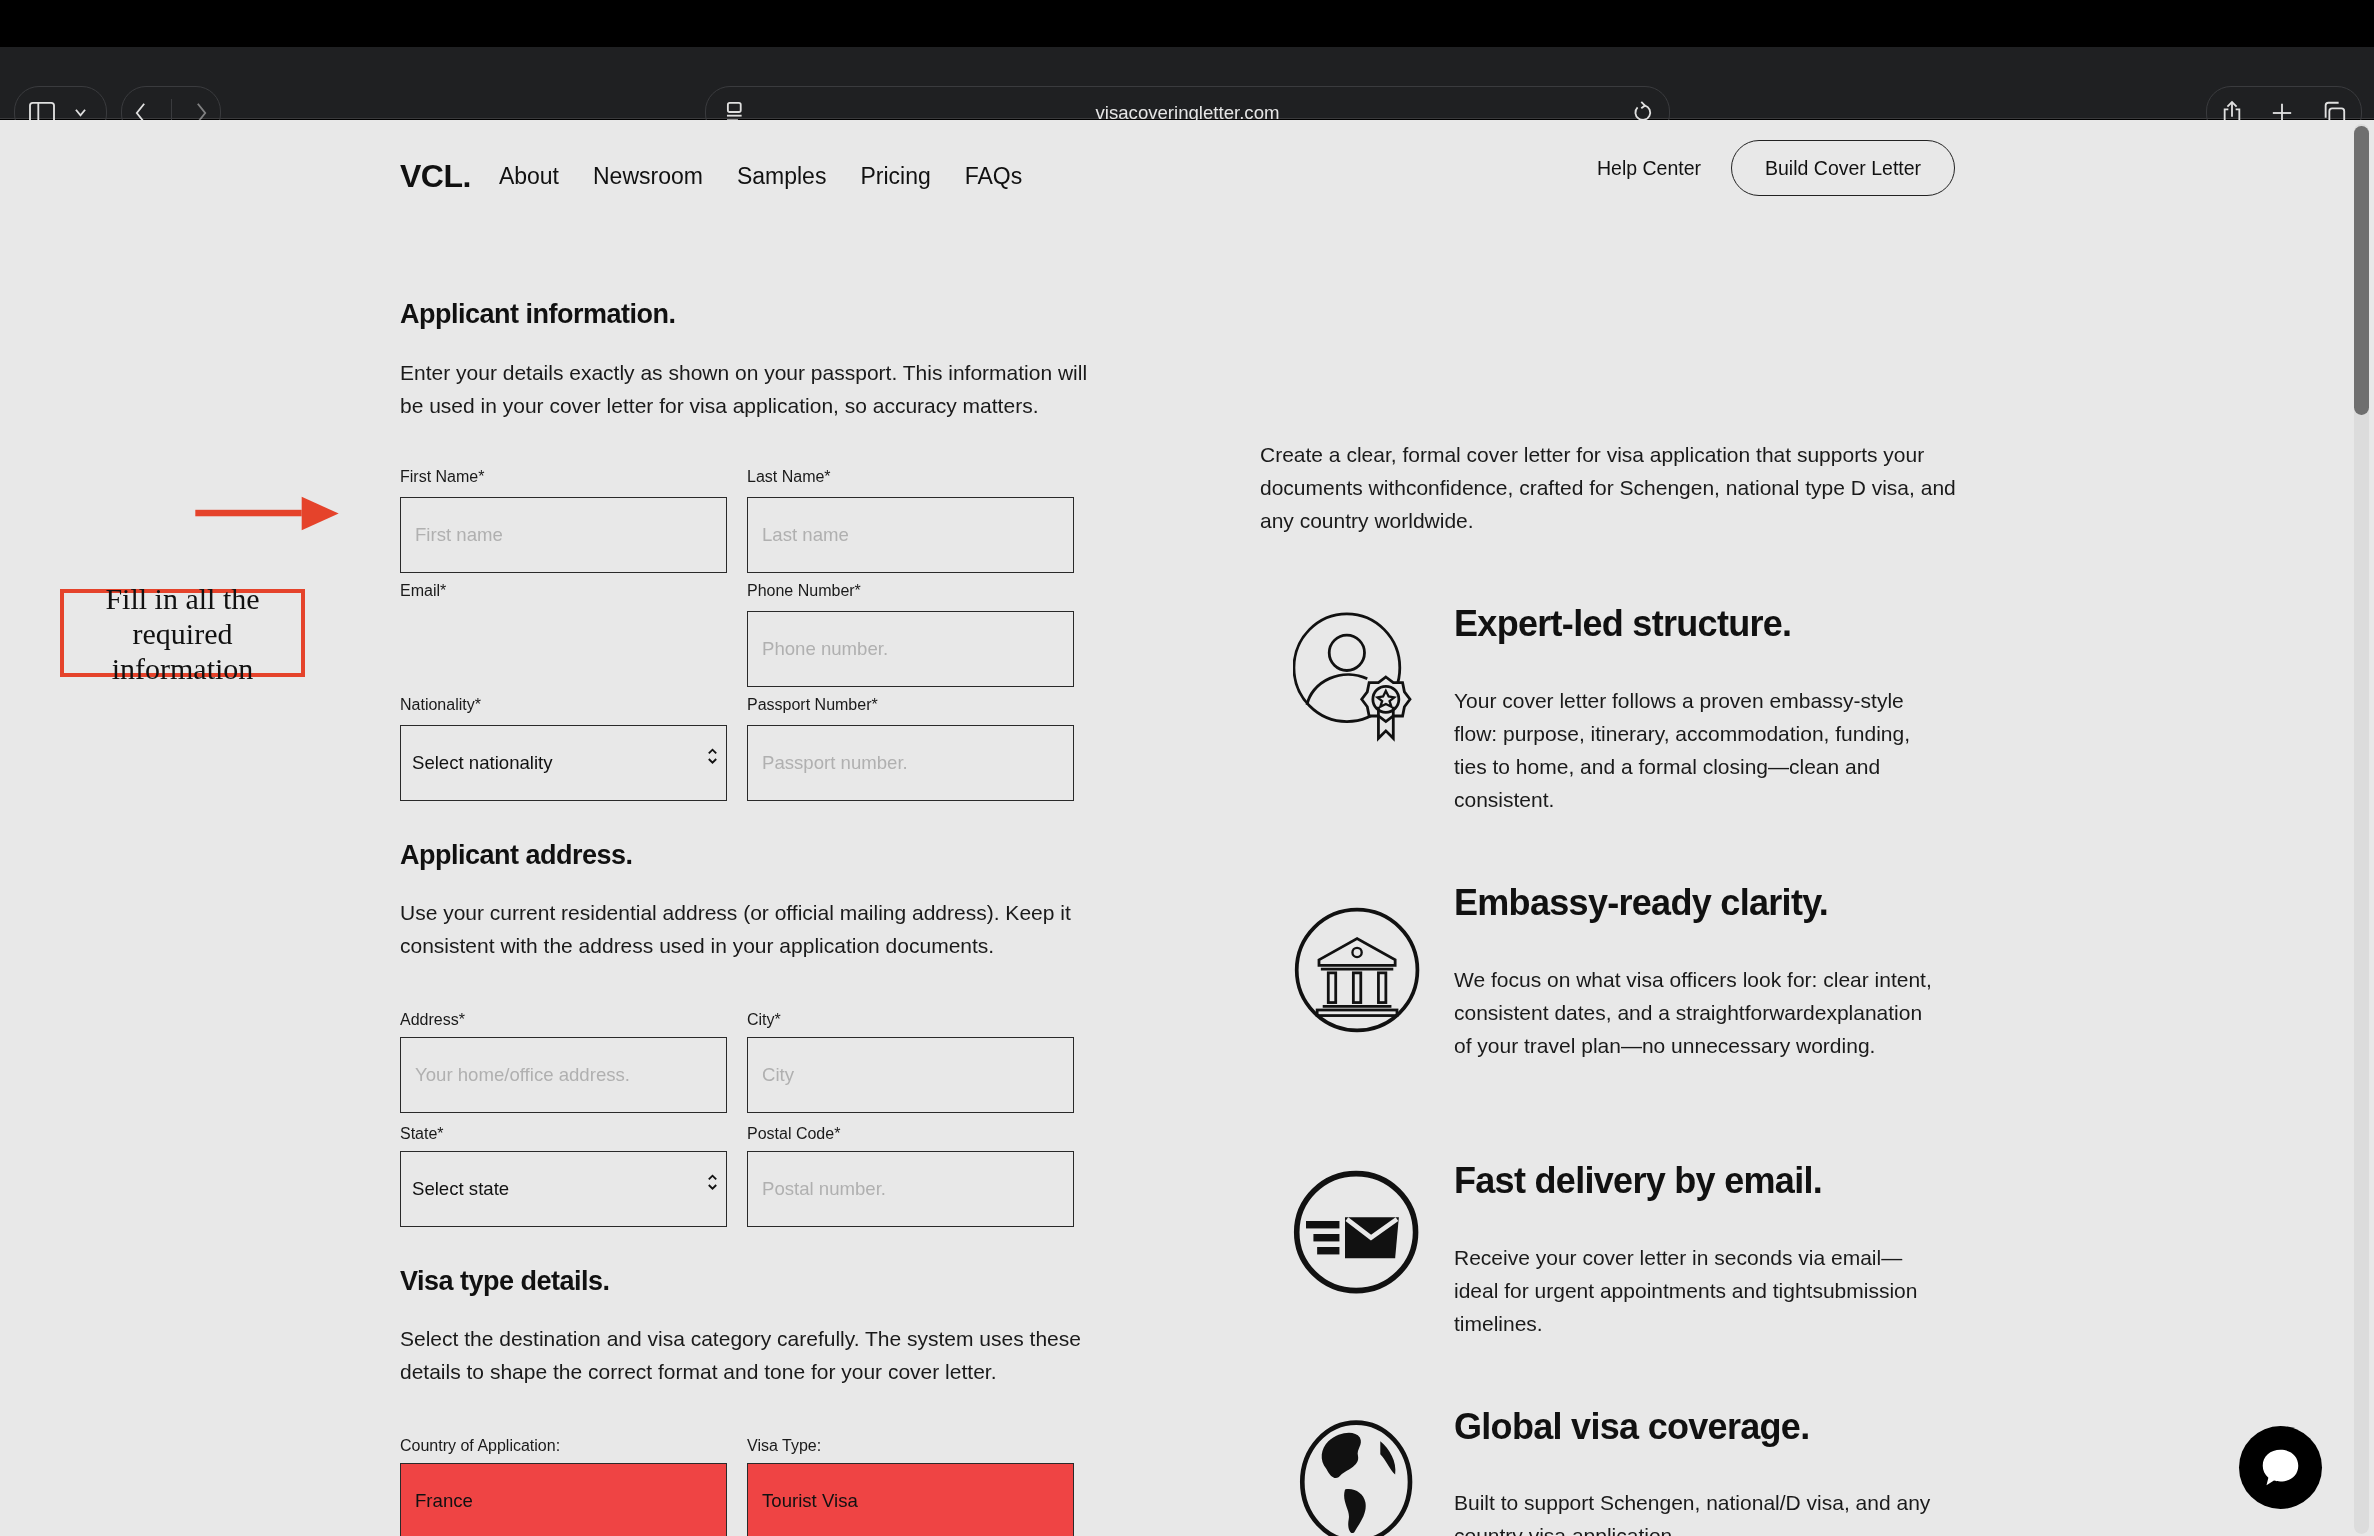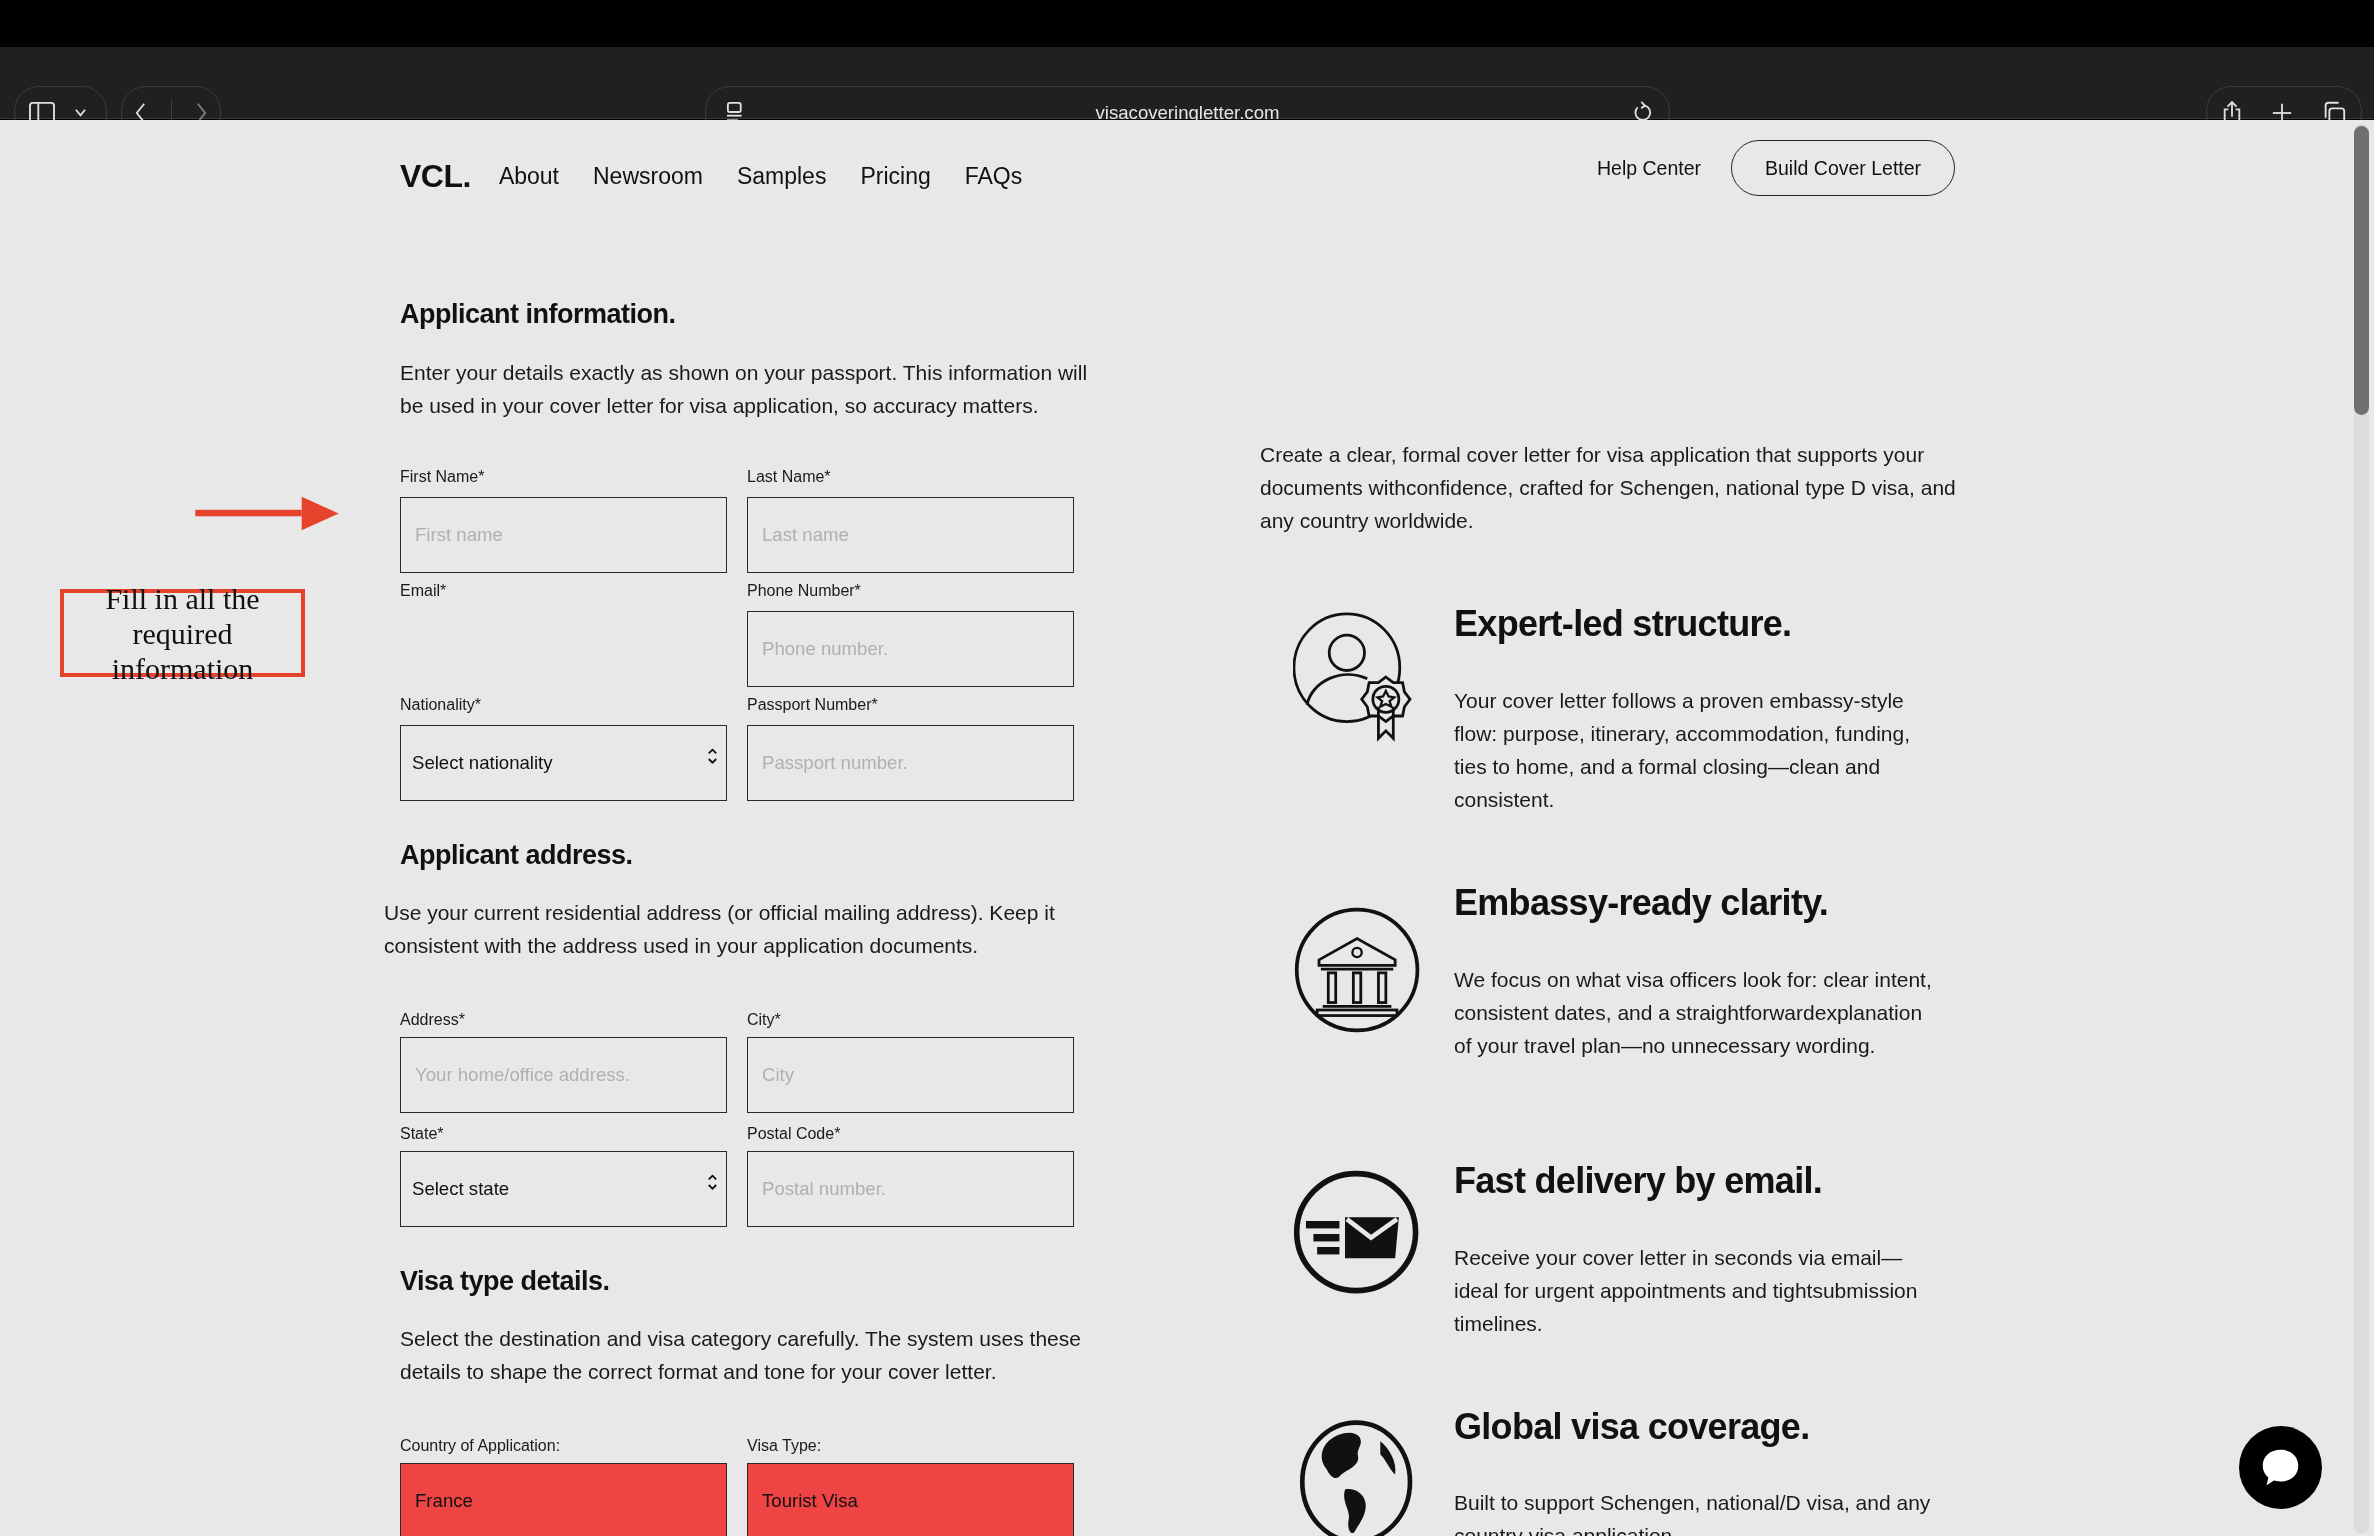"Use your current residential address" div.section-desc { left: 384px -> 400px }
